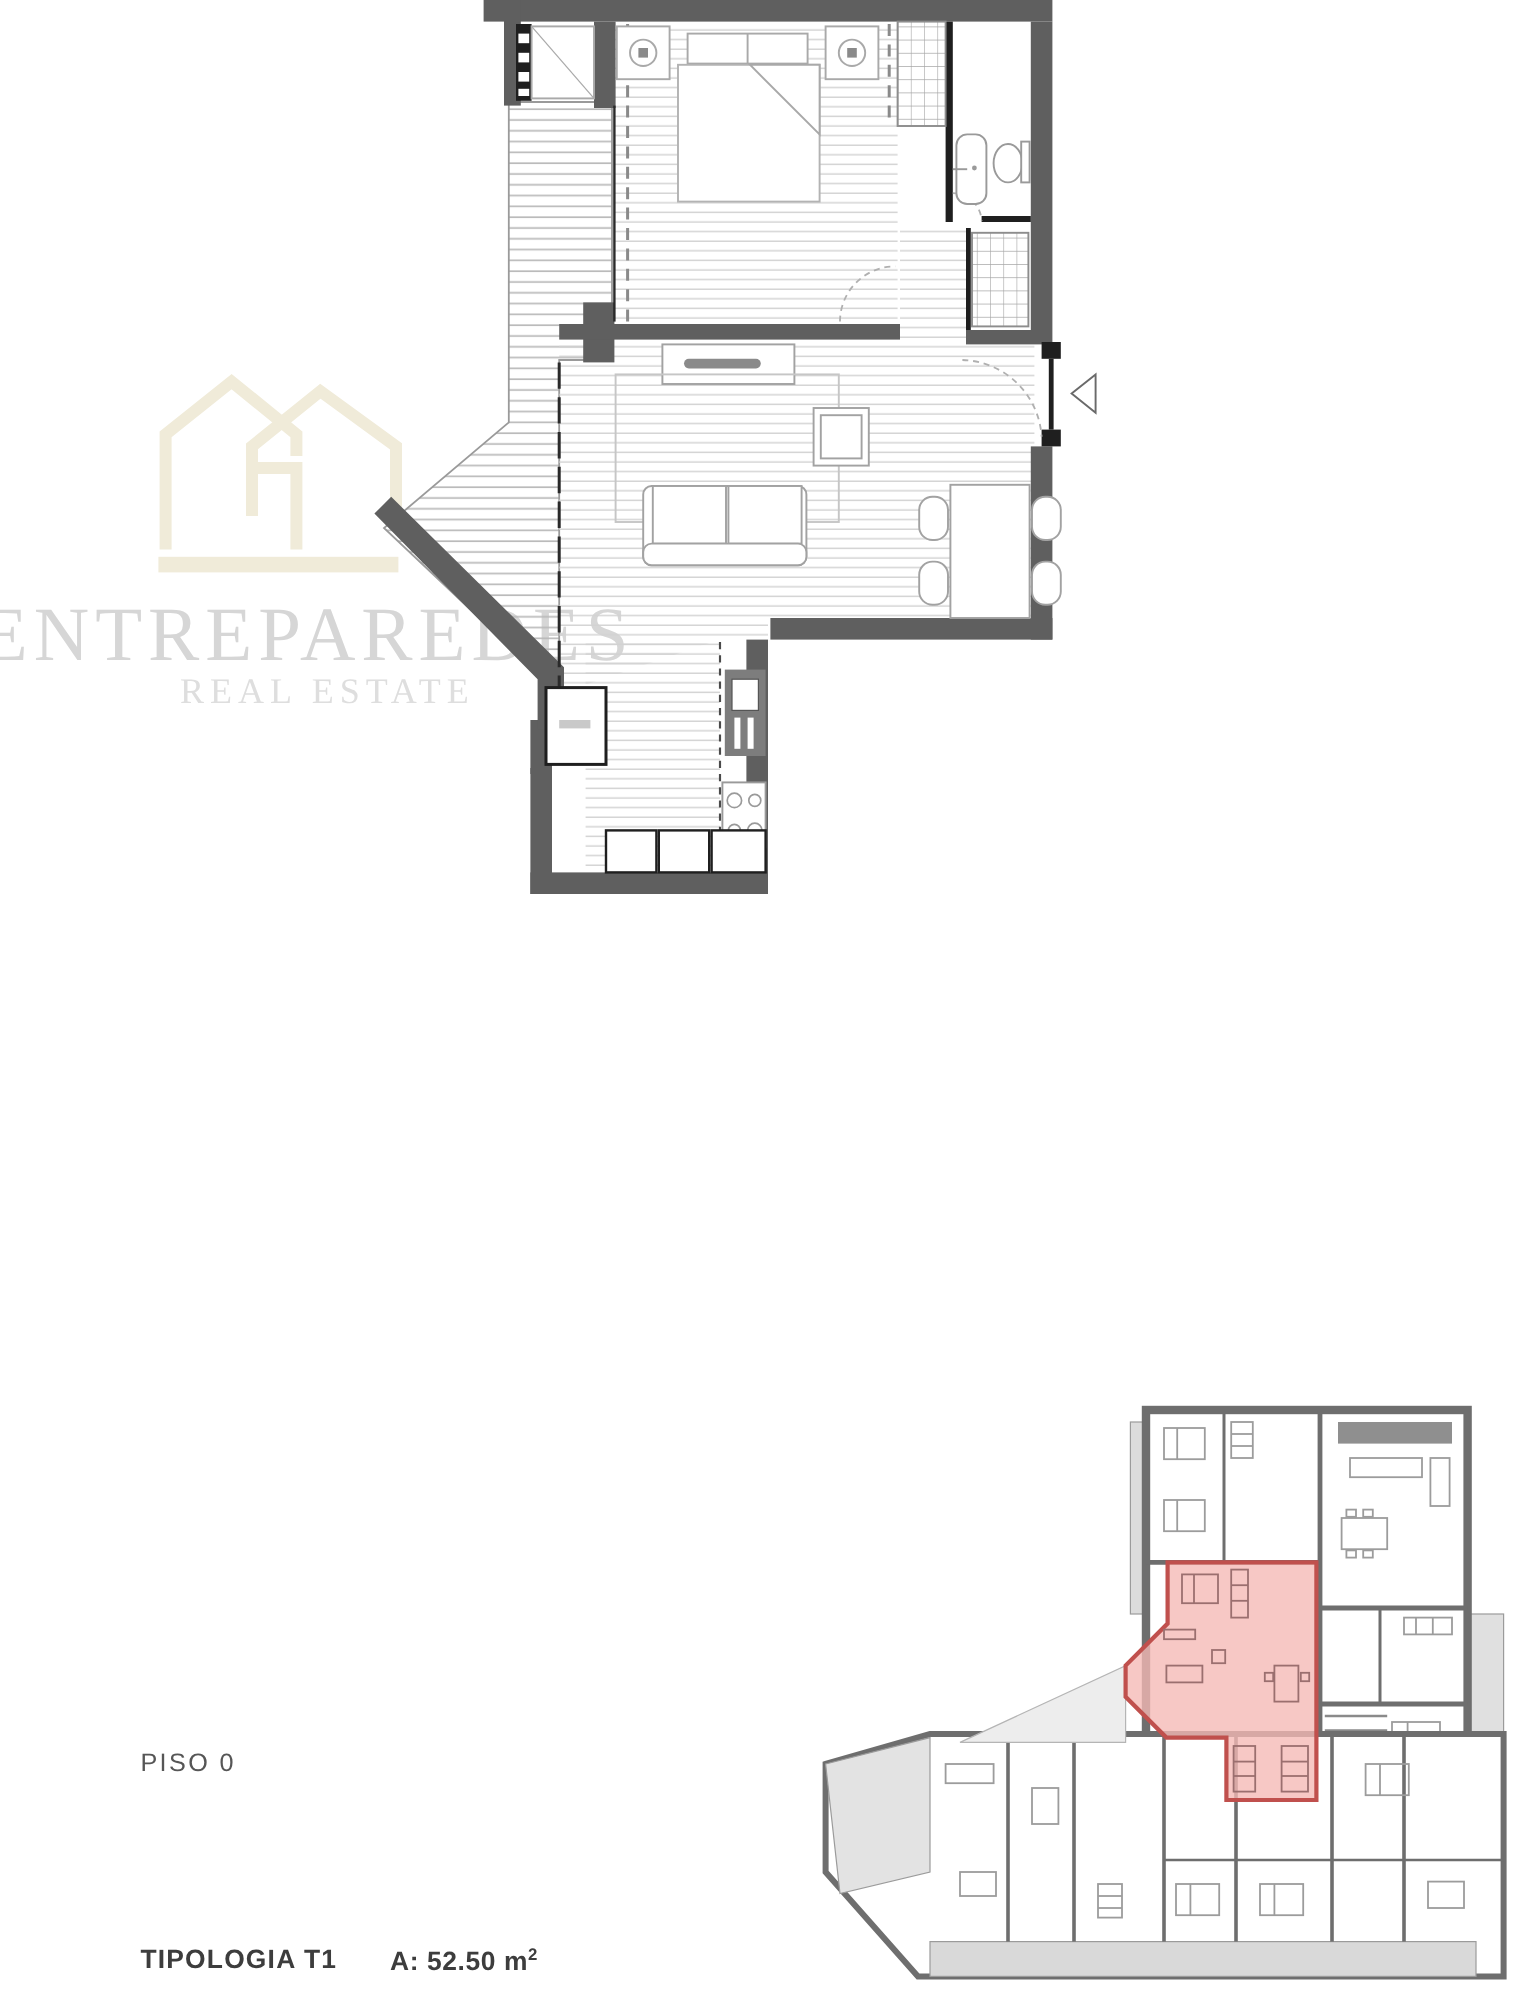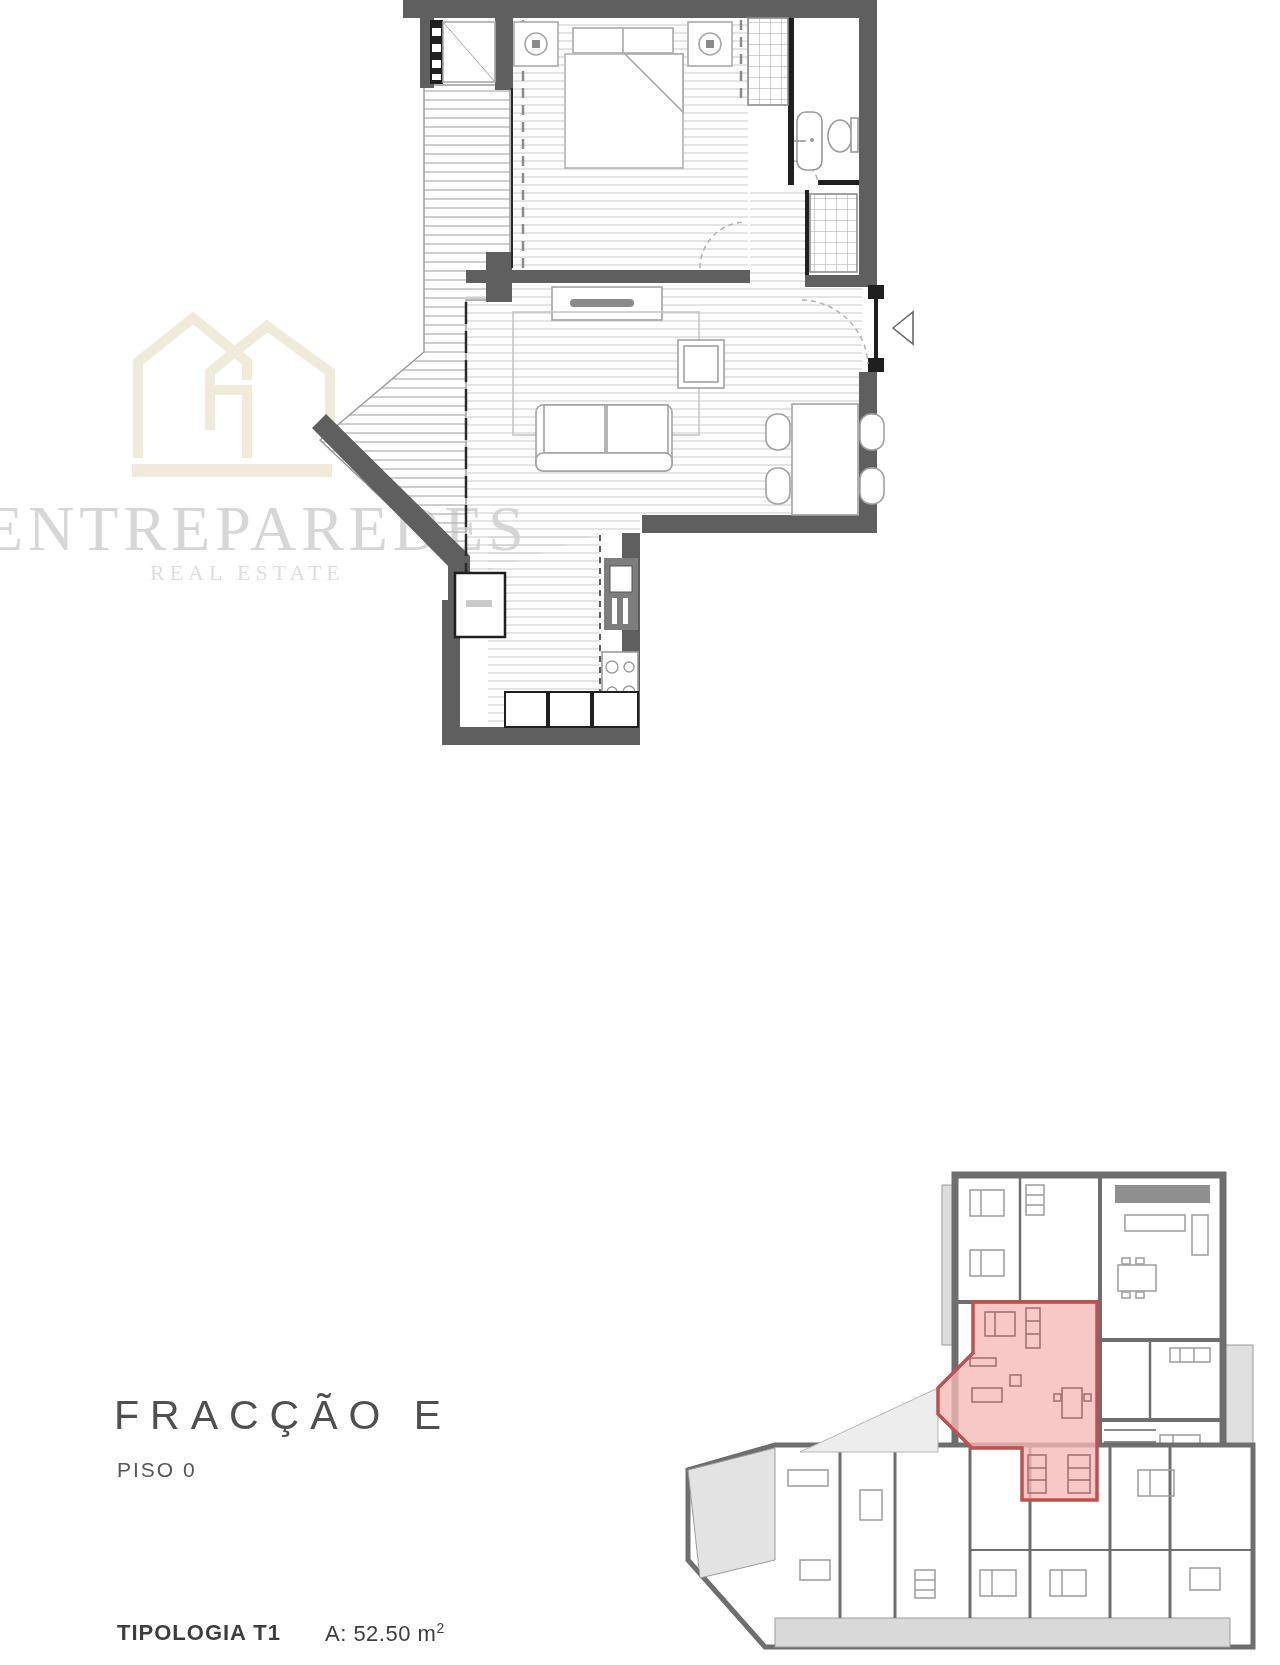"REAL ESTATE" .wm-tagline { font-size: 22px -> 30px }
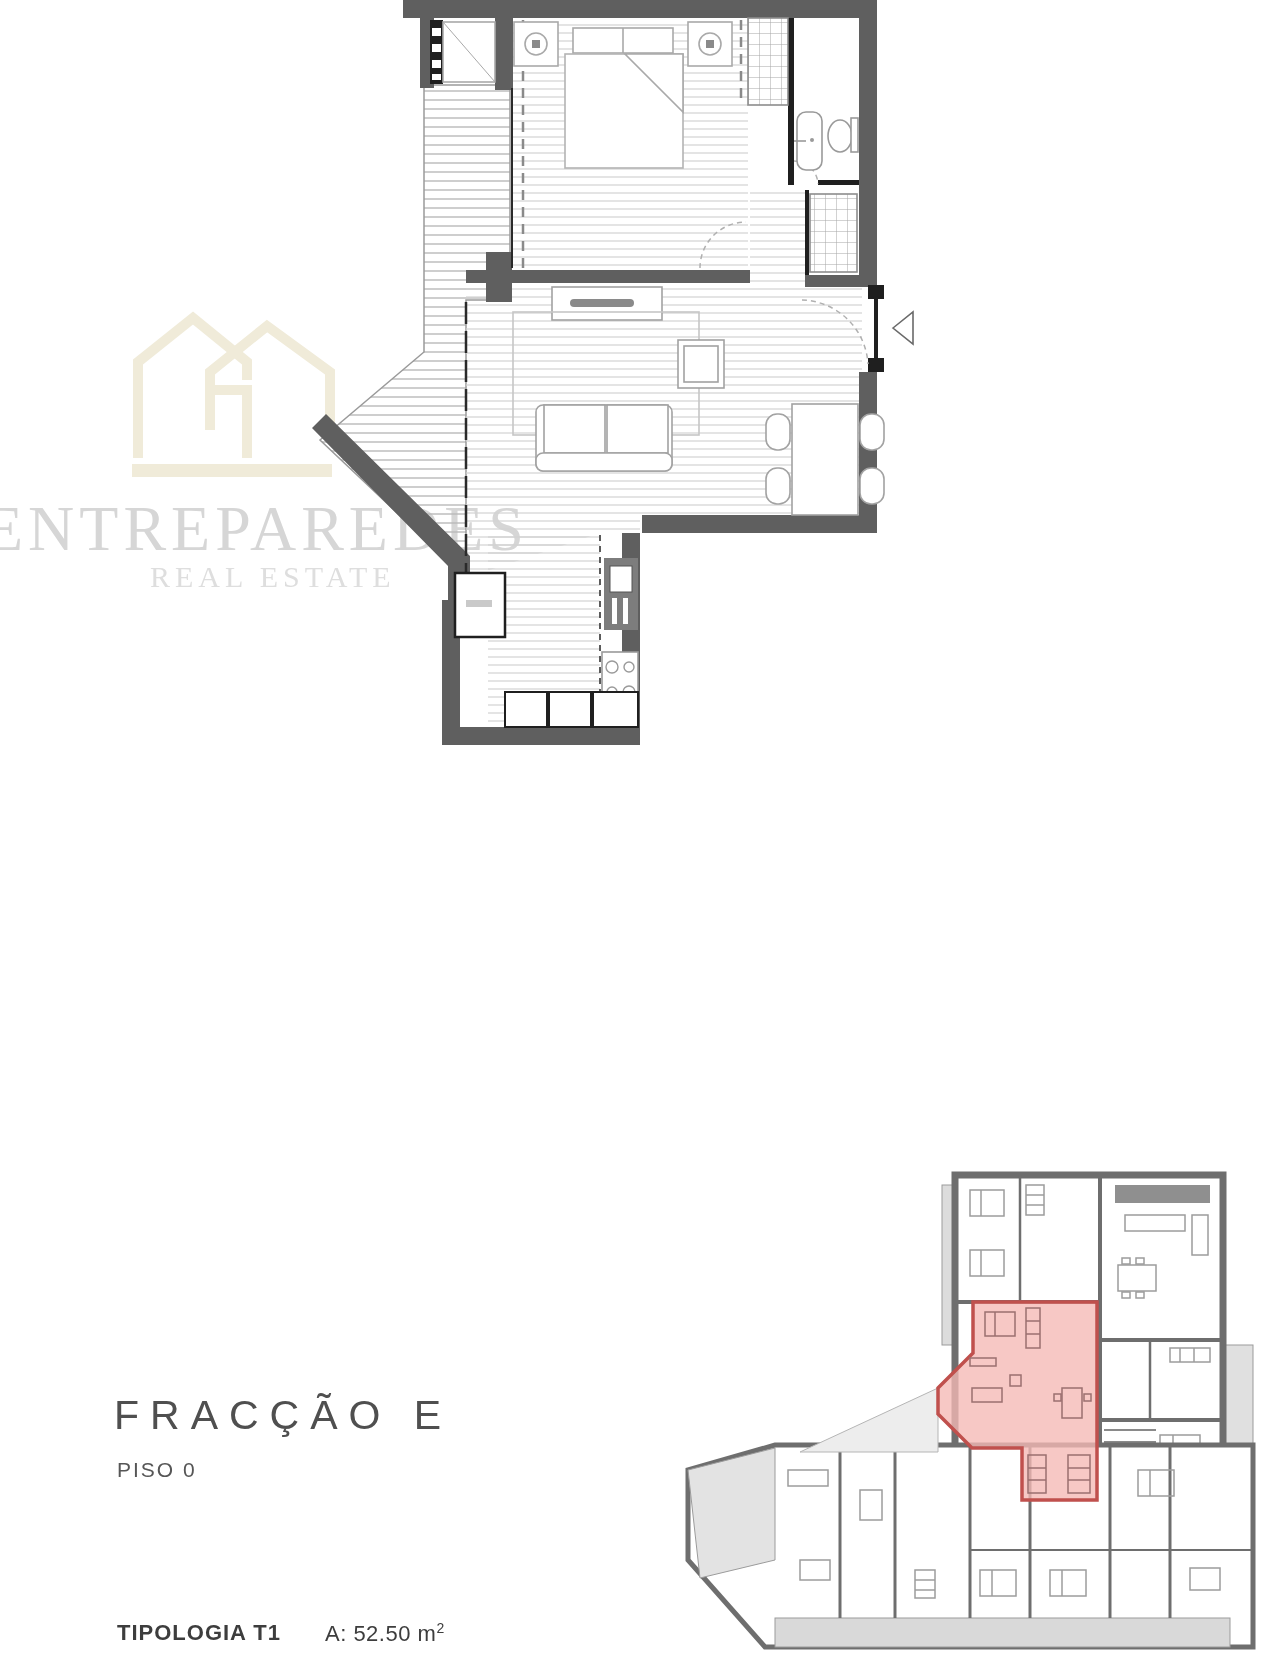"FRACÇÃO E" div.fraction { html: <div>FRACÇÃO E</div> -> none }
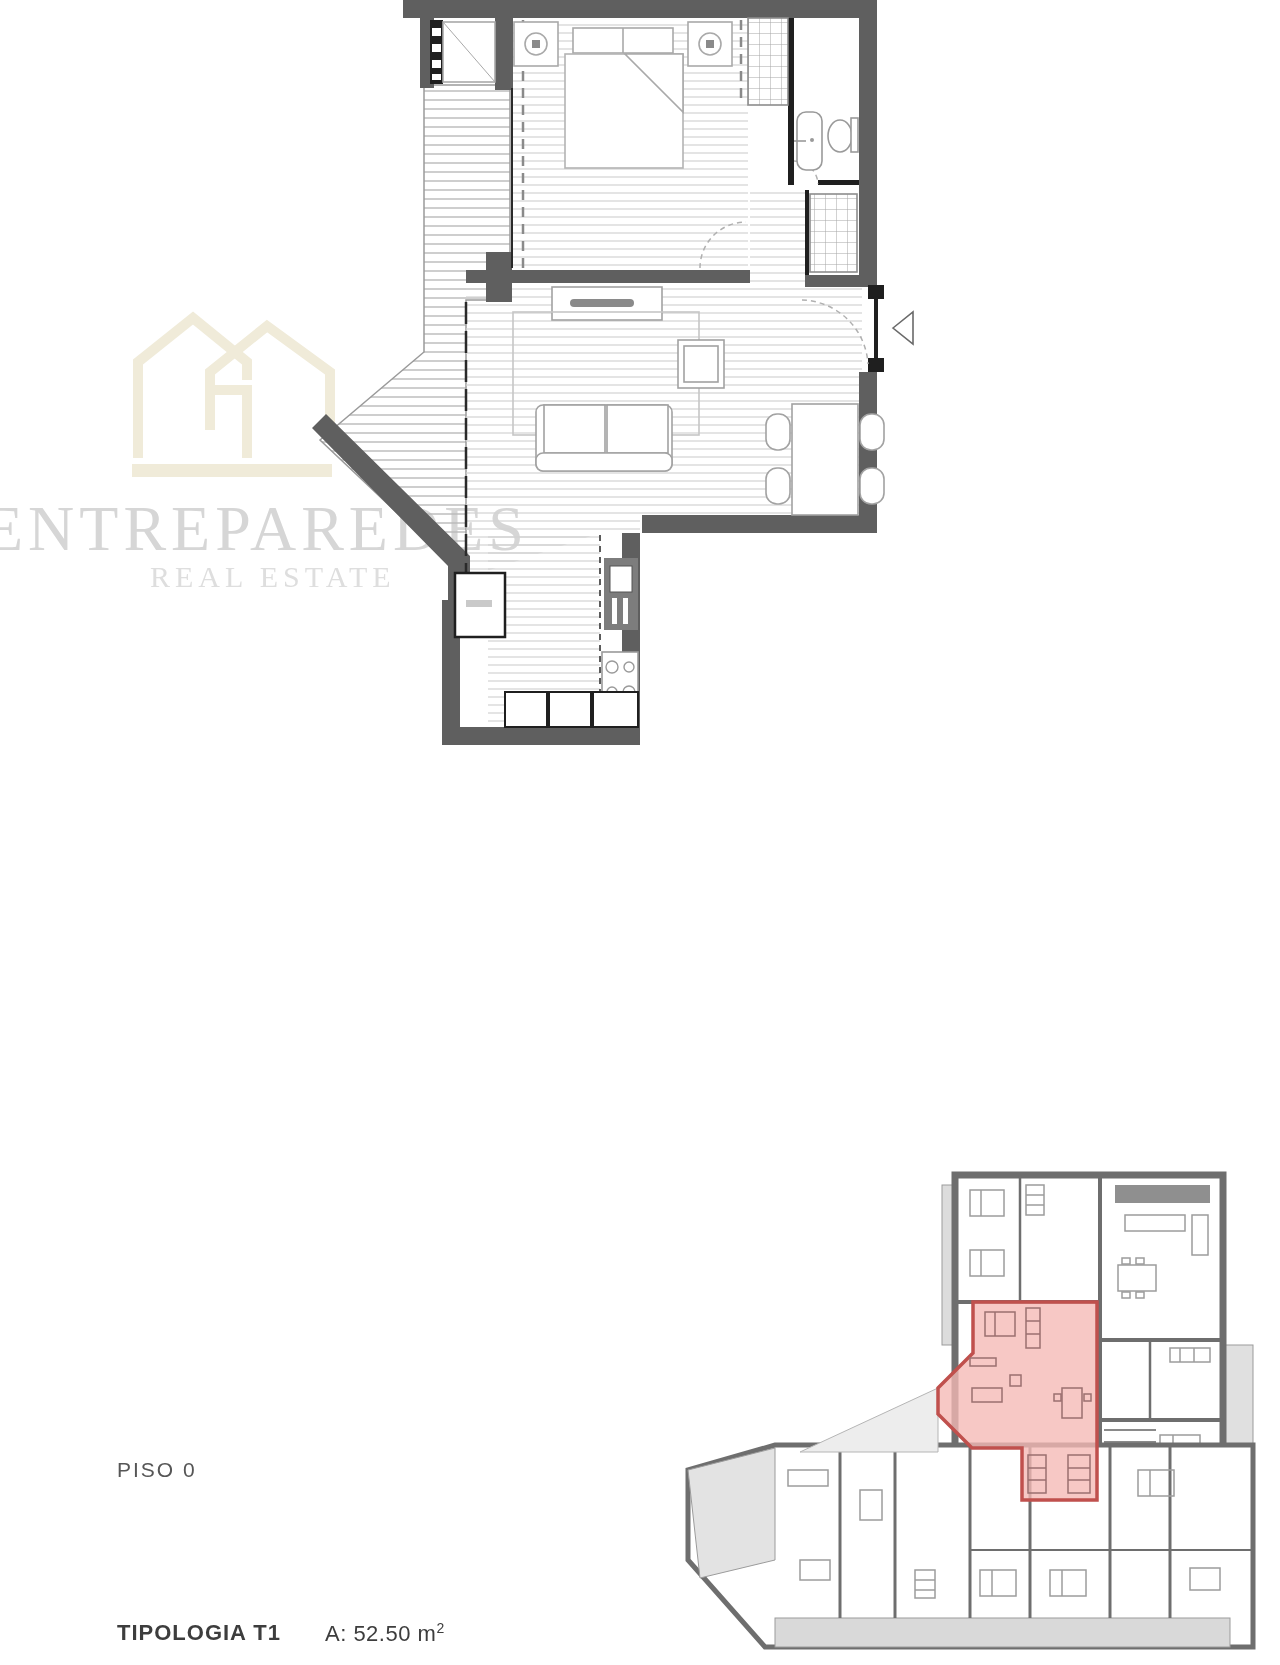"A: 52.50 m2" .area { font-weight: 400 -> 700 }
